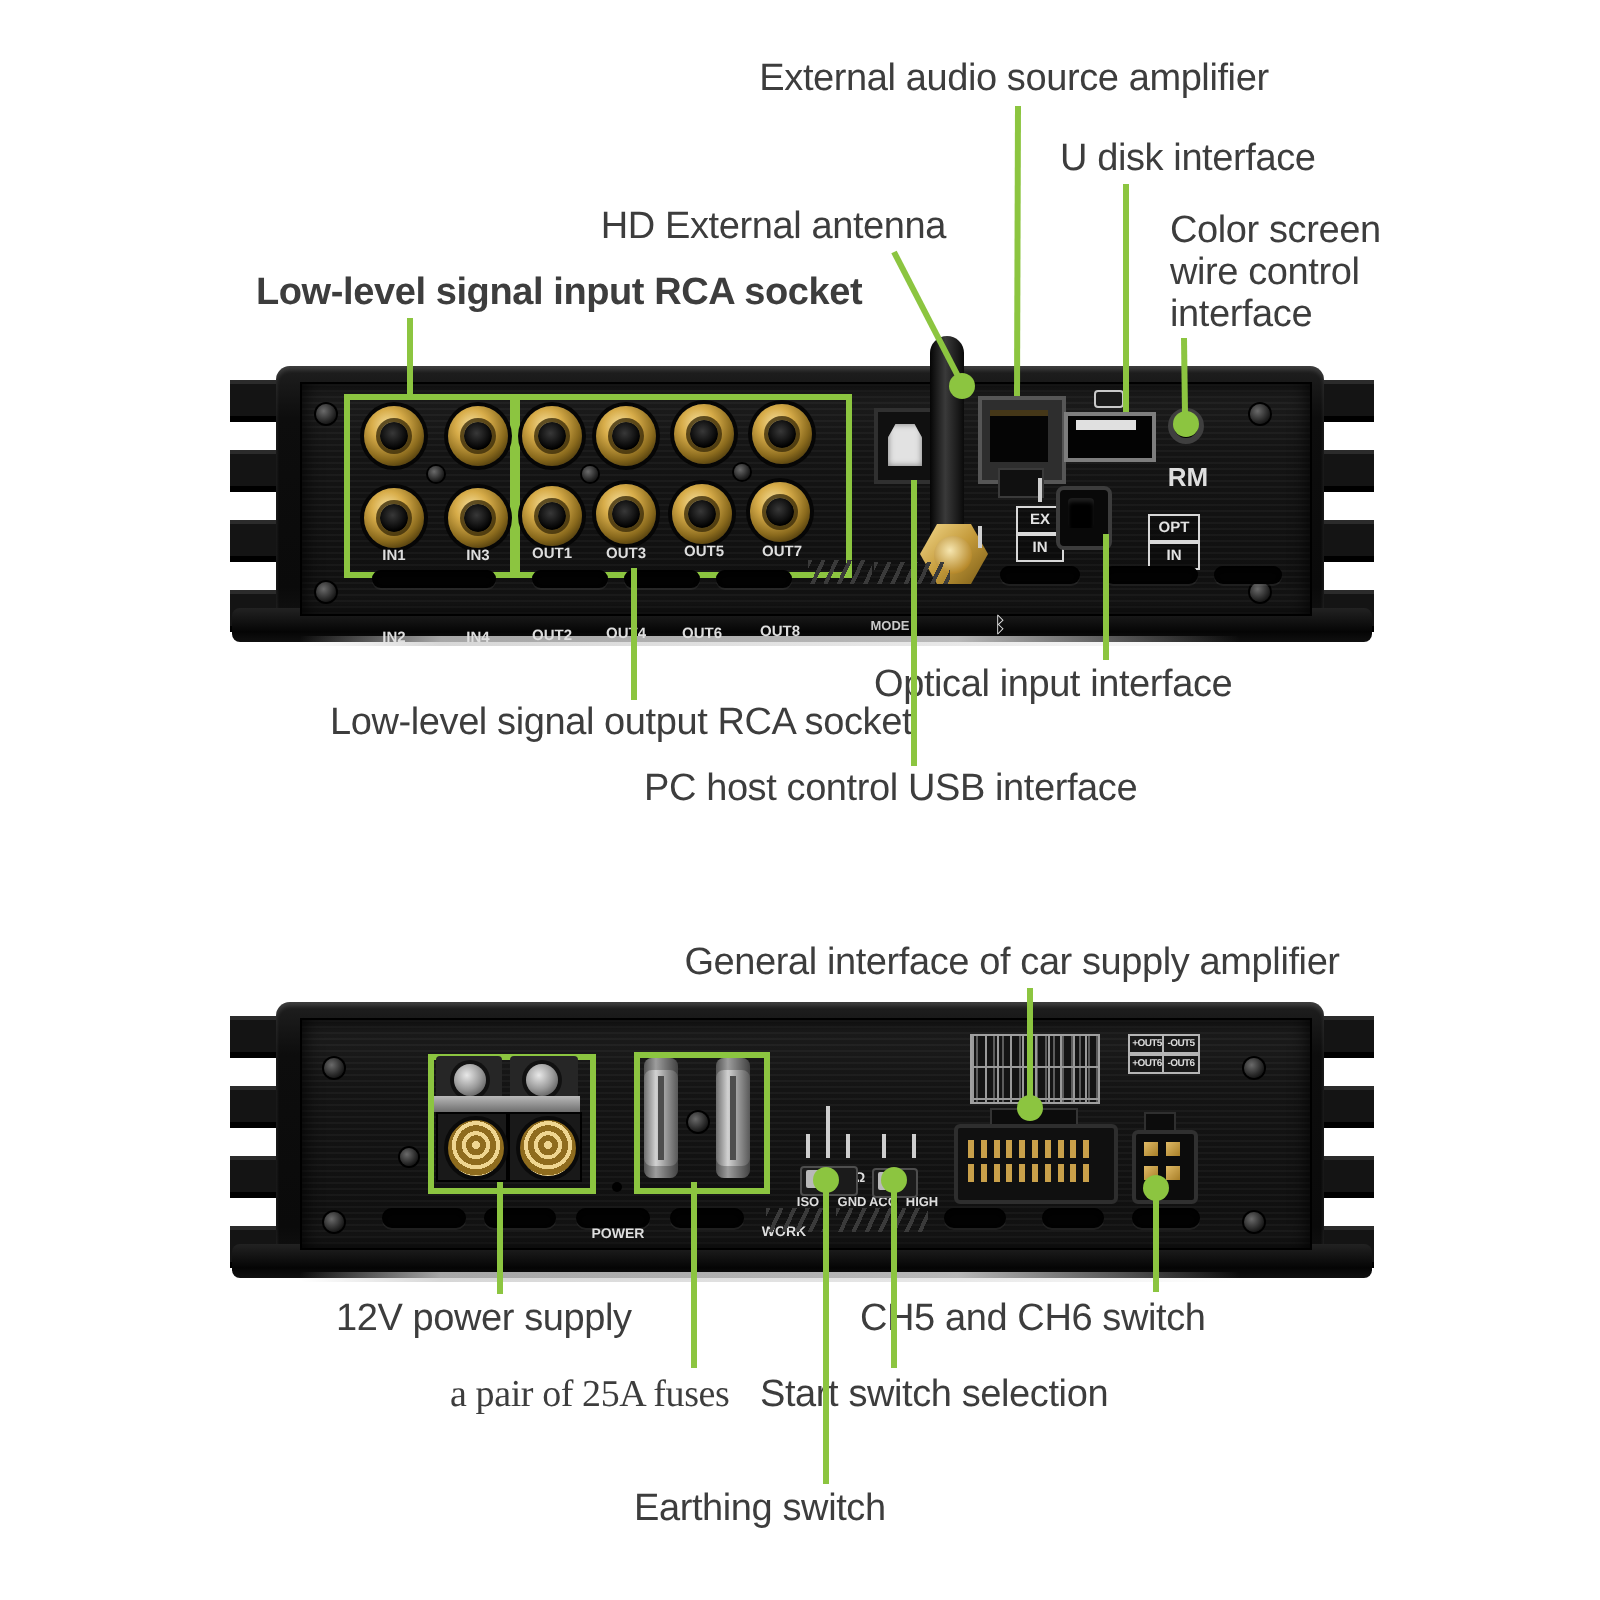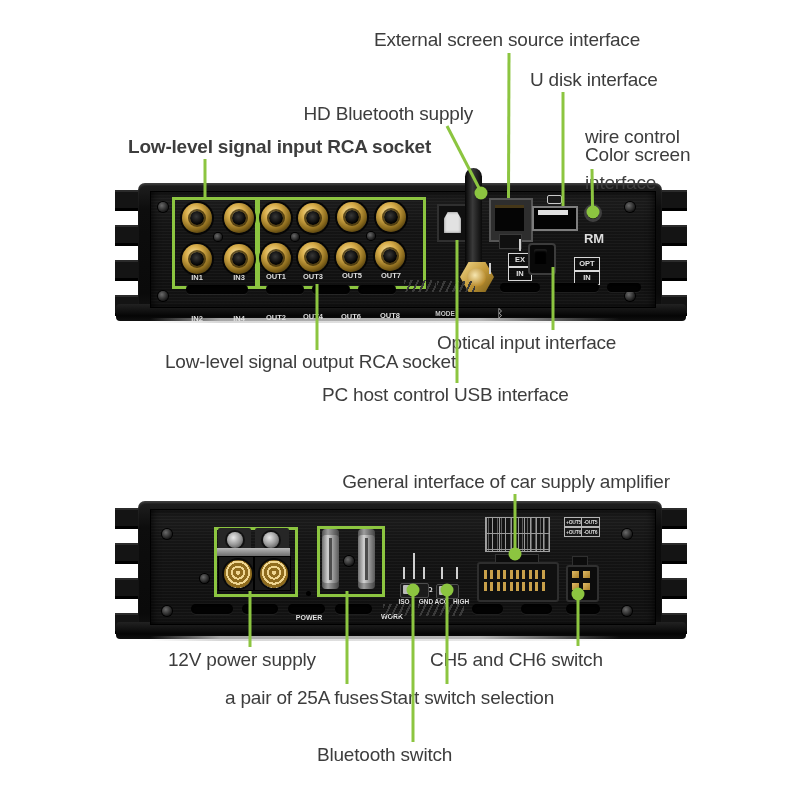"External screen source interface" div.lbl { text: screen source interface -> audio source amplifier }
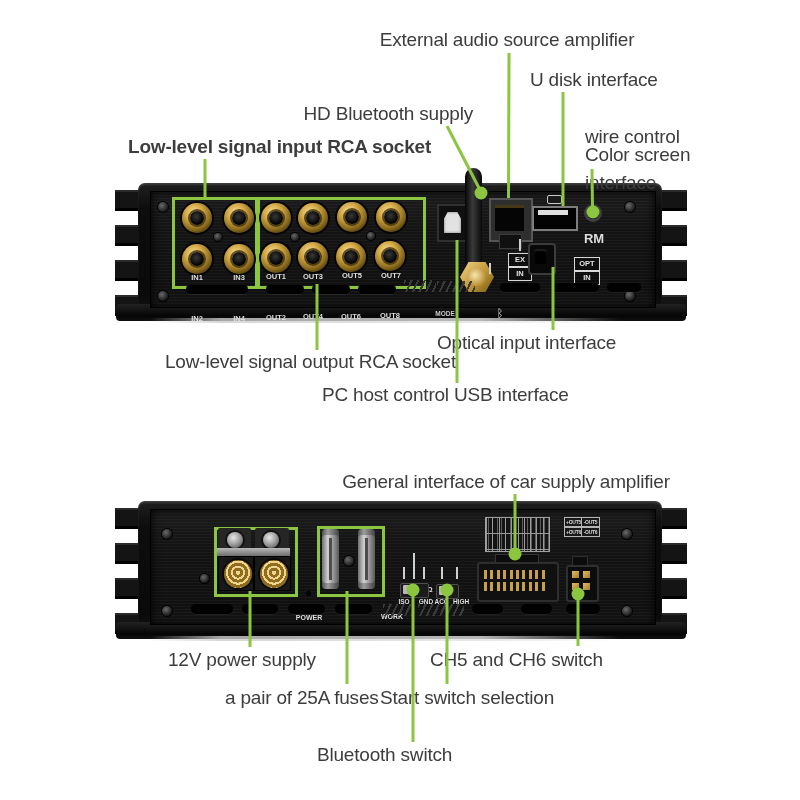"HD Bluetooth supply" div.lbl { text: Bluetooth supply -> External antenna }
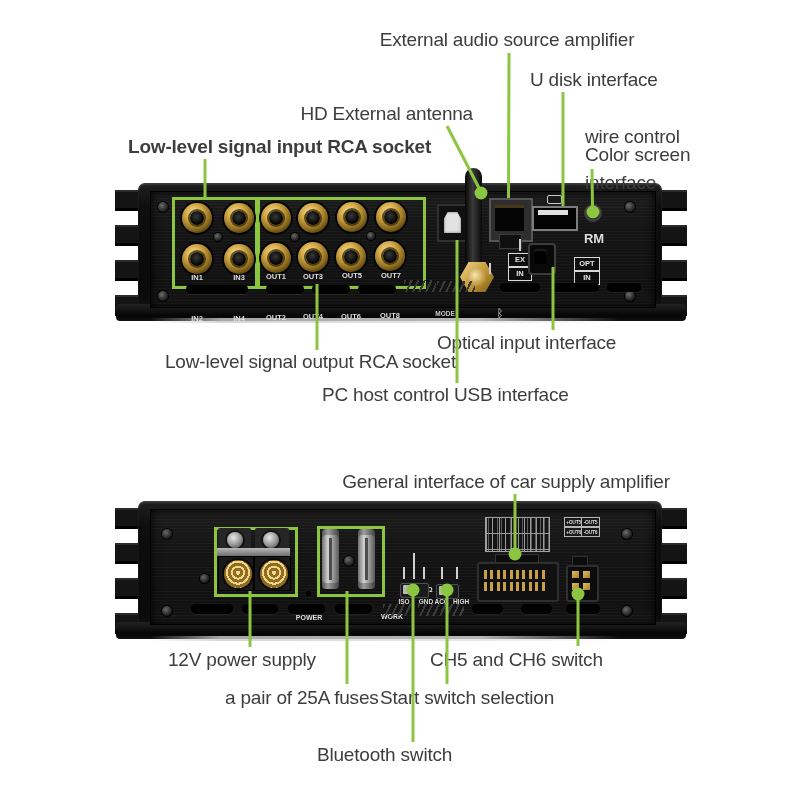"Color screen" div.lbl { margin-top: 39px -> none }
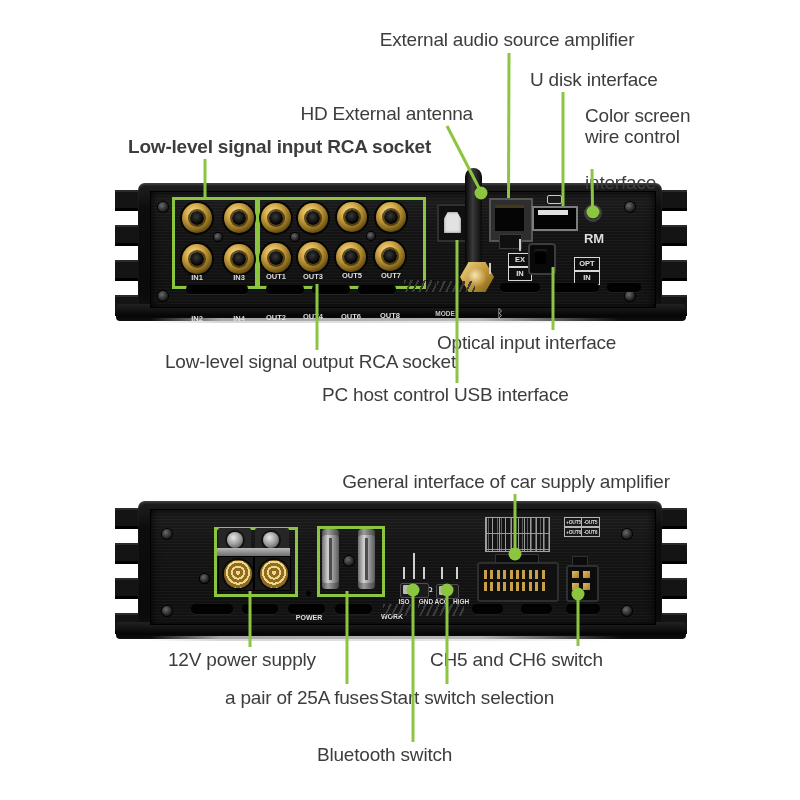"interface" div.lbl { margin-top: 25px -> none }
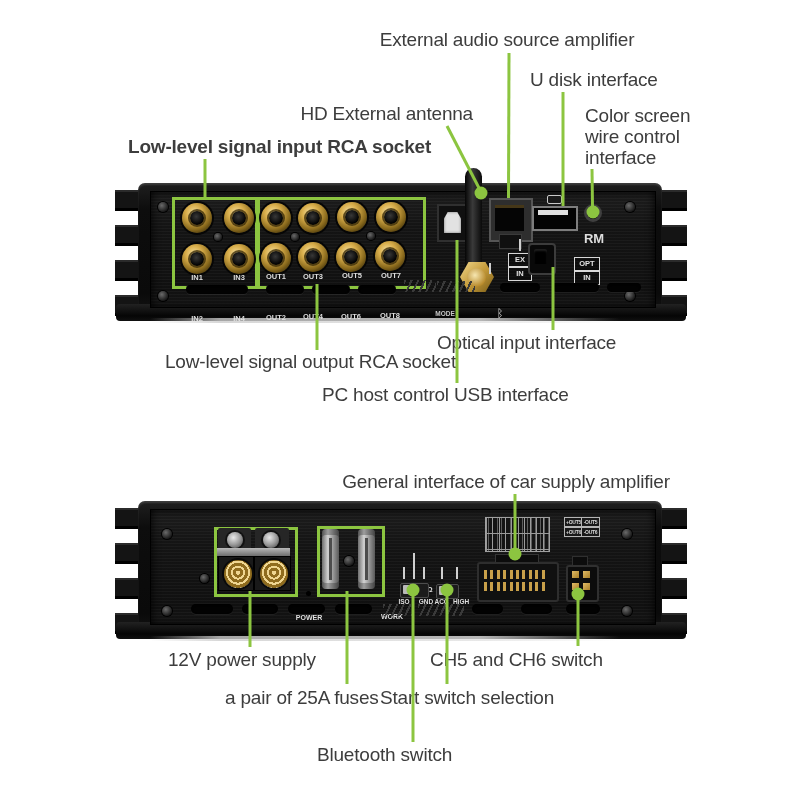"a pair of 25A fuses" div.lbl { font-family: none -> Liberation Serif, serif }
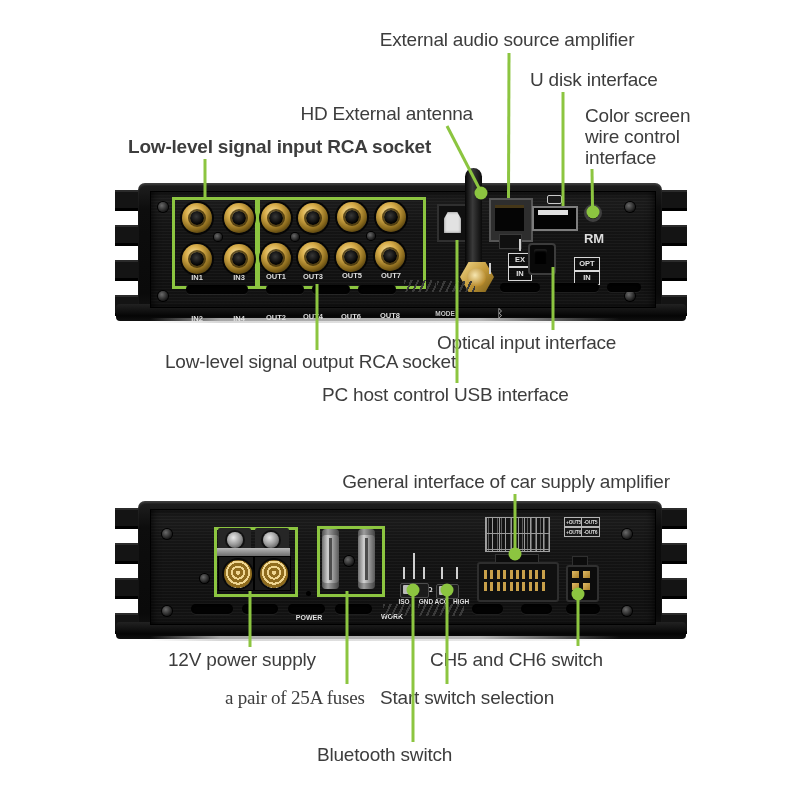"Bluetooth switch" div.lbl { text: Bluetooth -> Earthing }
